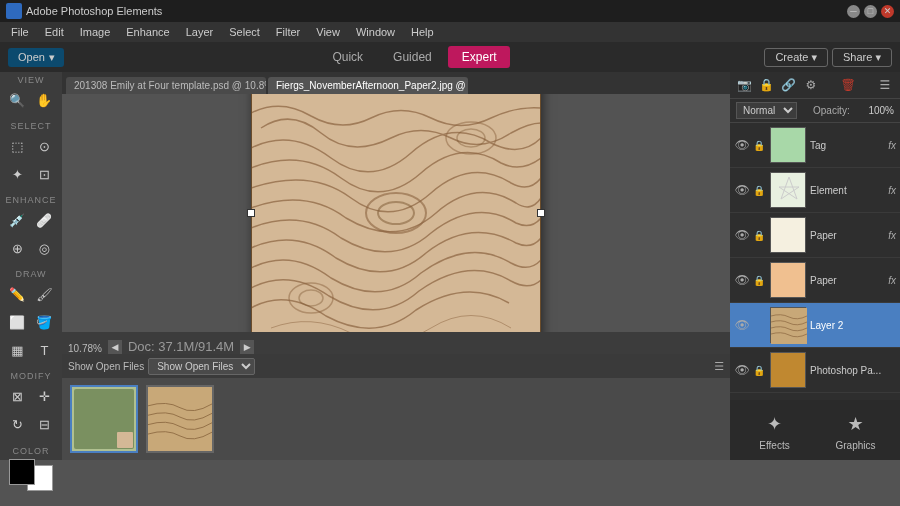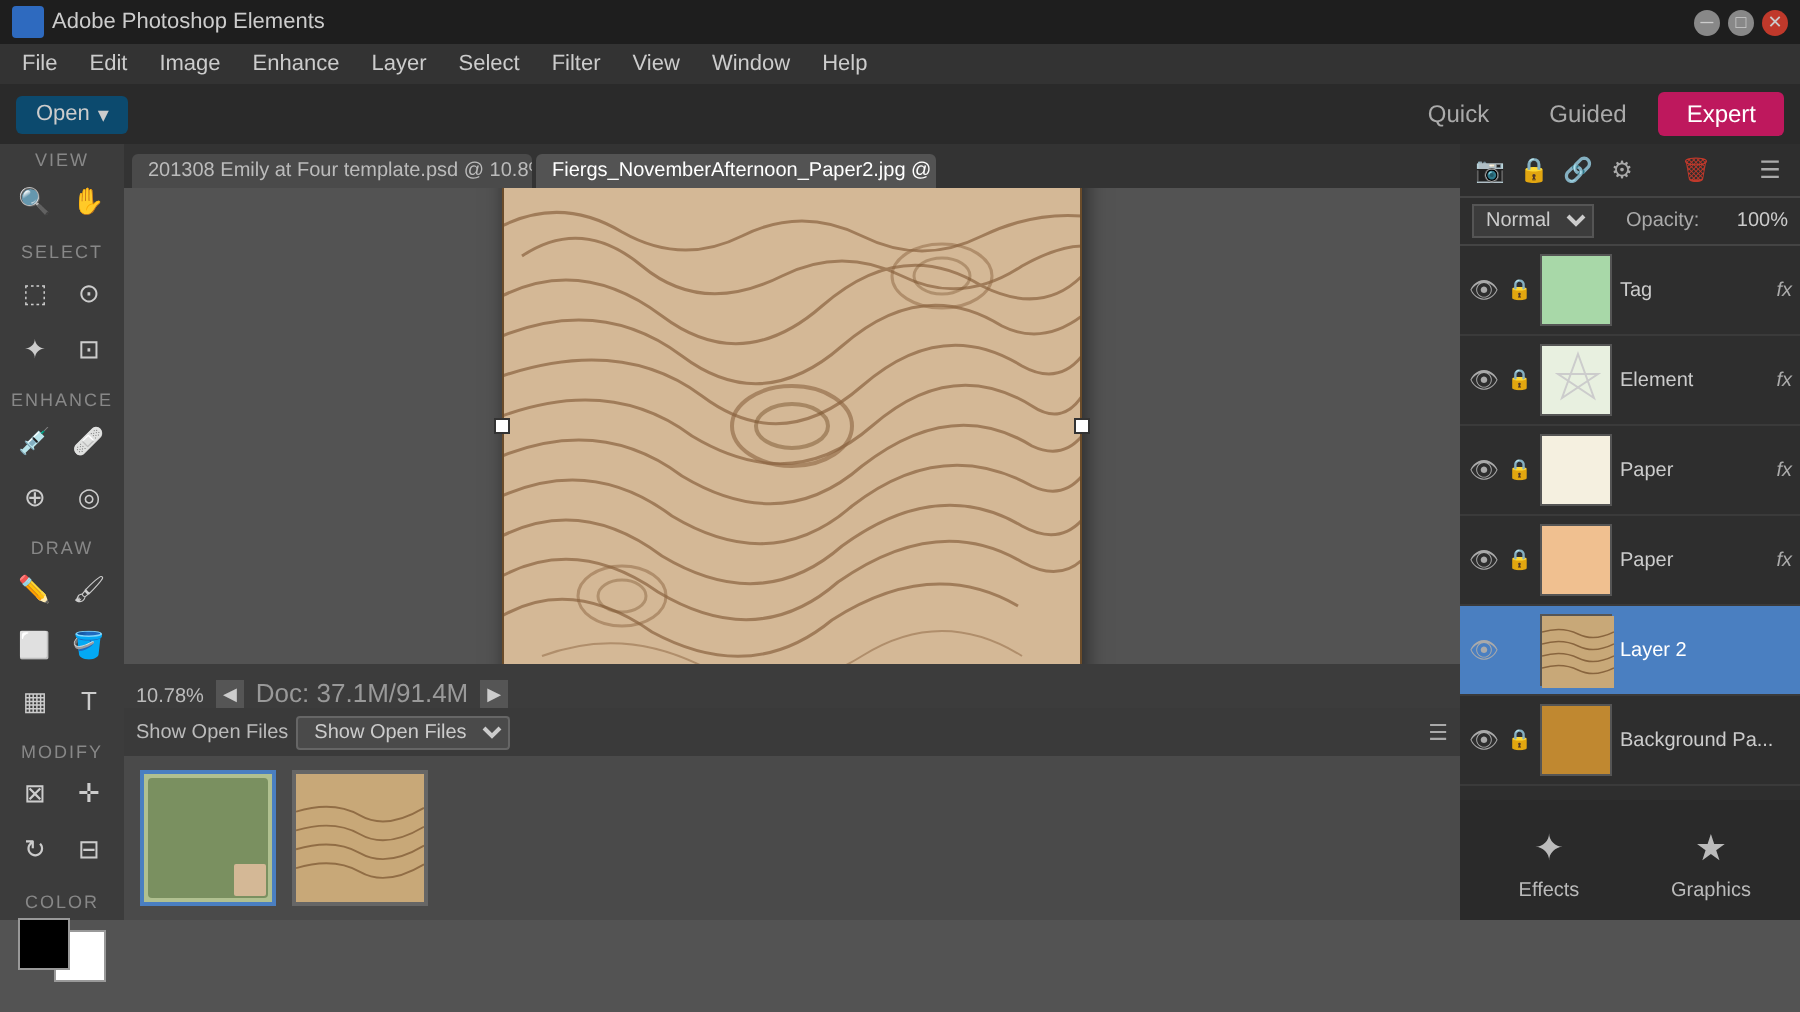"Create ▾" div.right-btns { html: none -> <div> <button> <span>Create</span> <span>▾</span> </button> <button> <span>Share</span> <span>▾</span> </button> </div> }
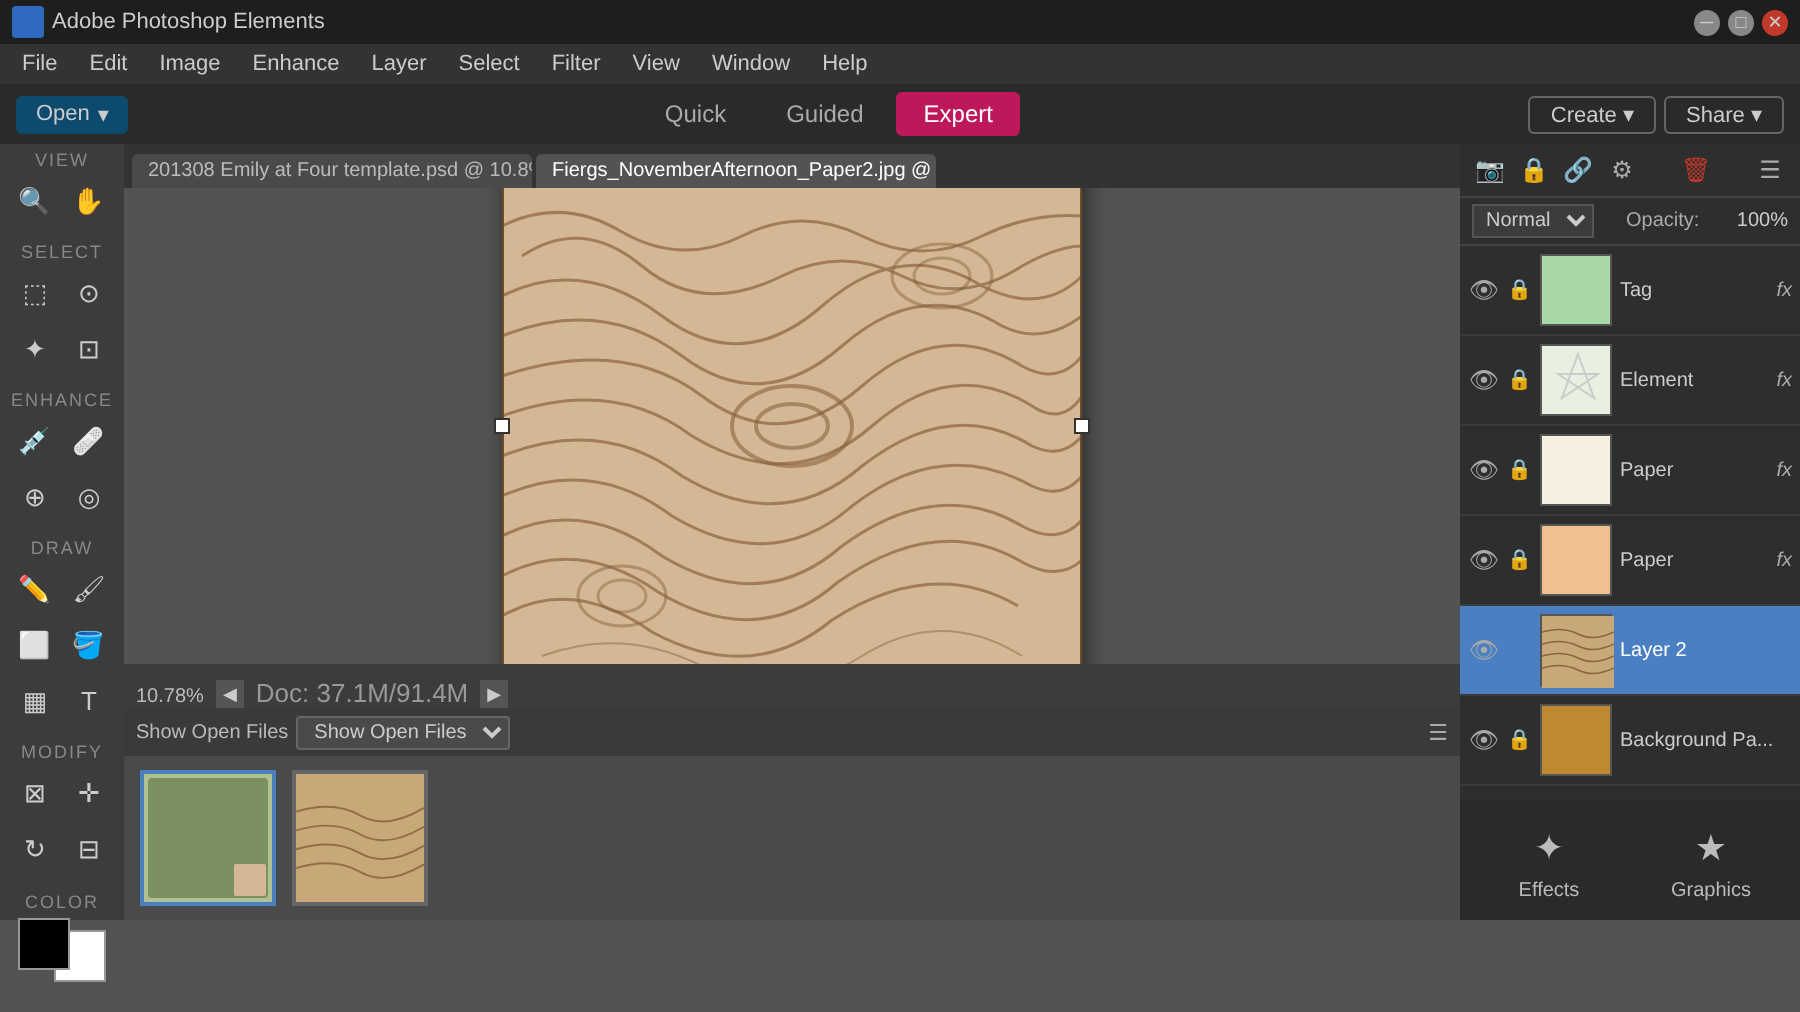"Background Pa..." span.layer-name { text: Background -> Photoshop }
